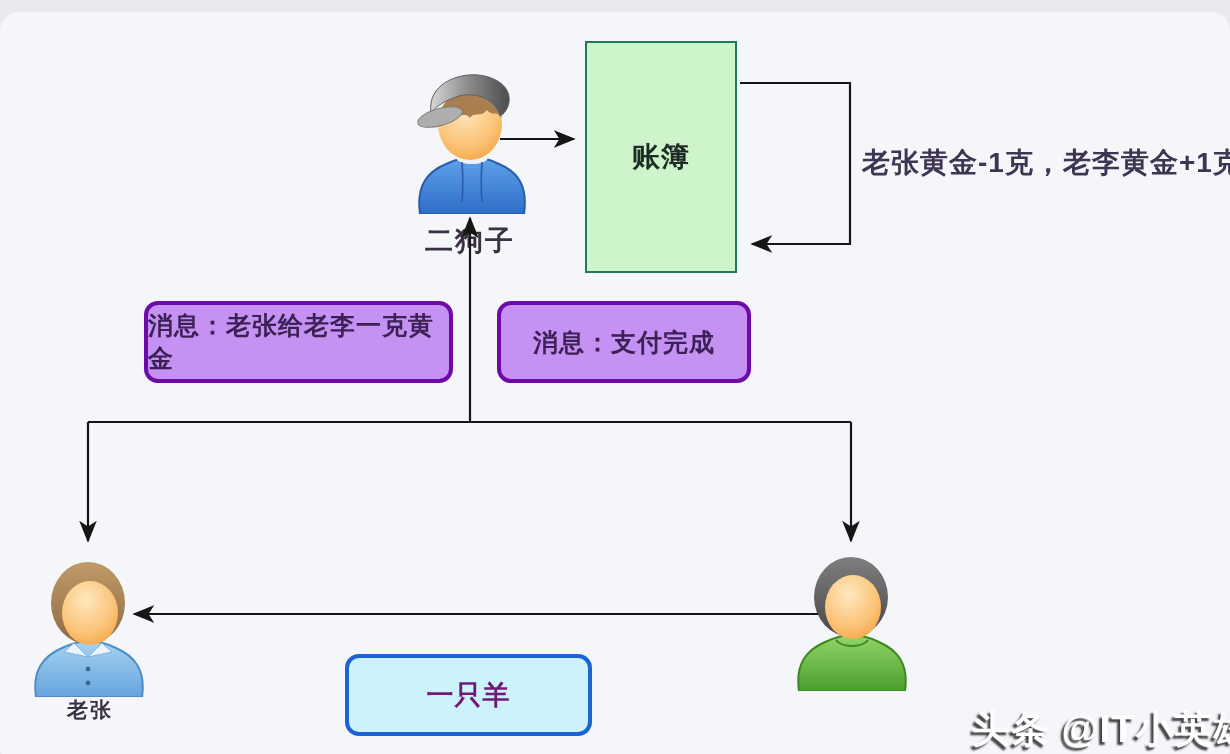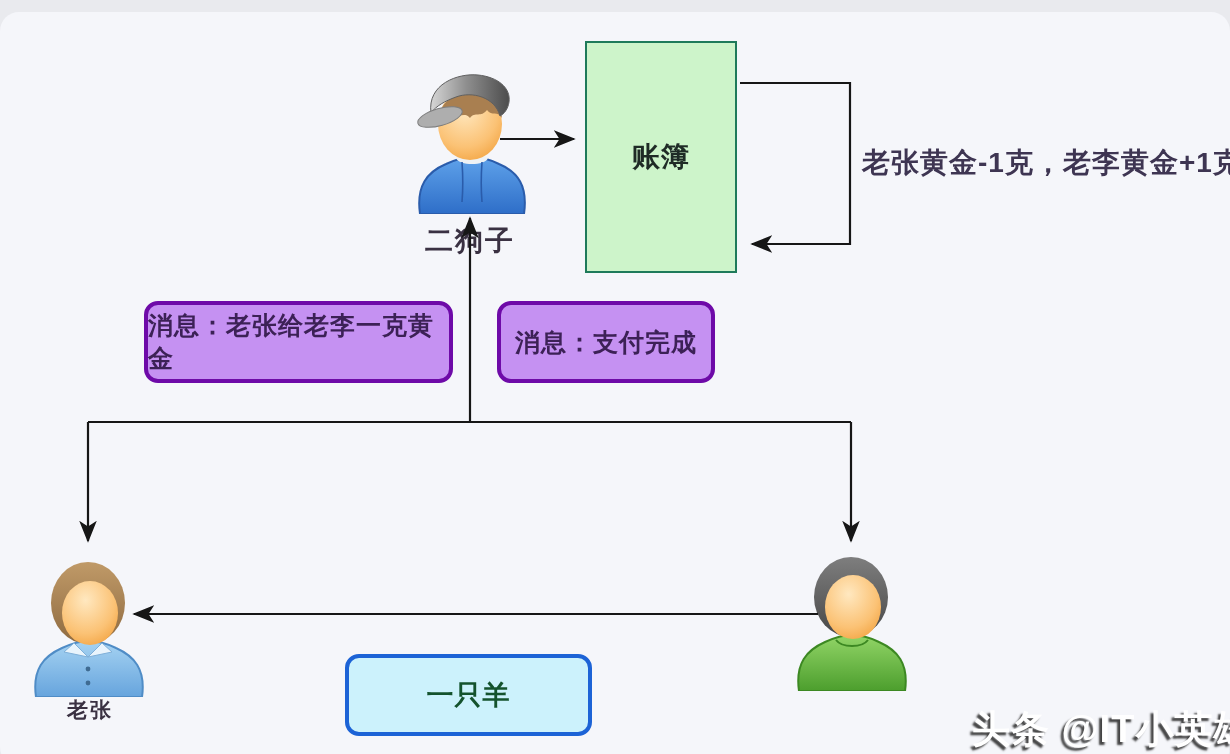"消息：支付完成" #msg-box-2 { width: 218px -> 254px }
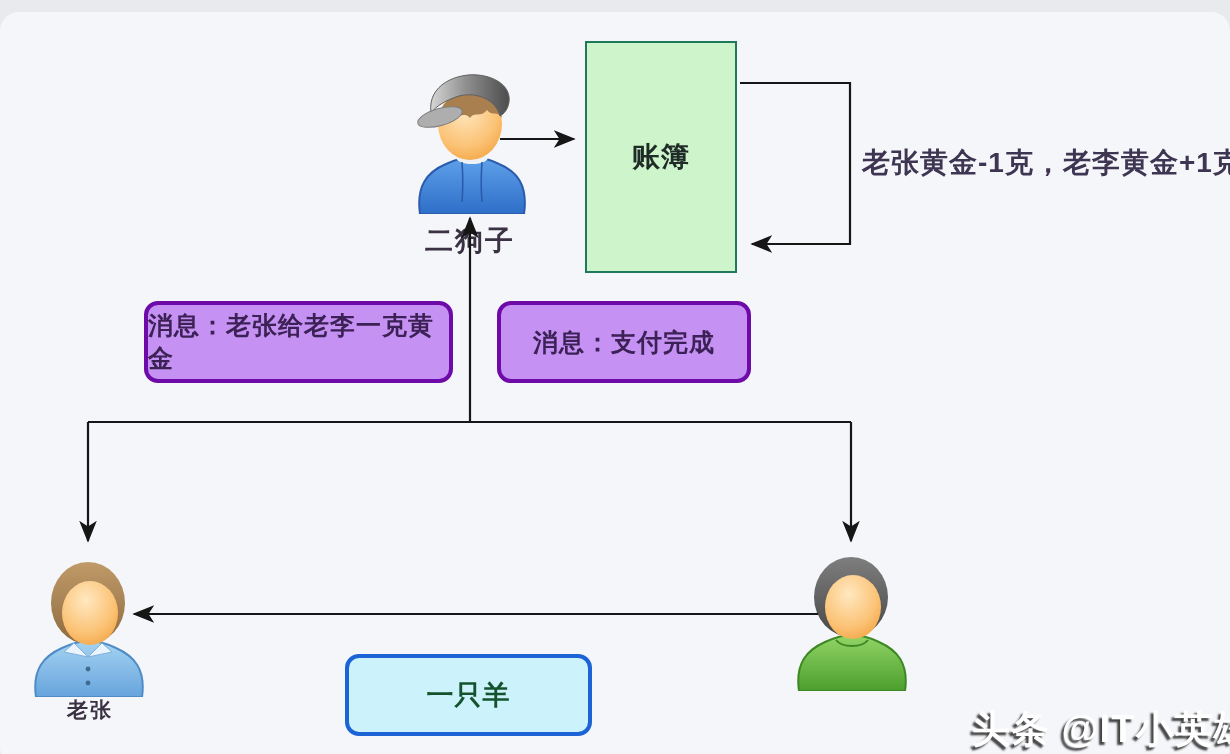"一只羊" #sheep-box { color: #14532d -> #701a75 }
